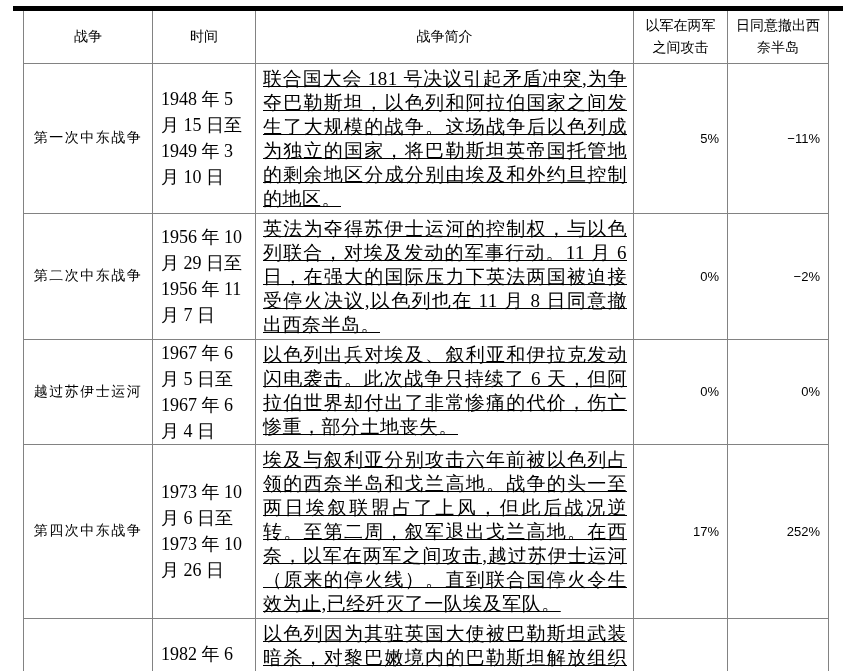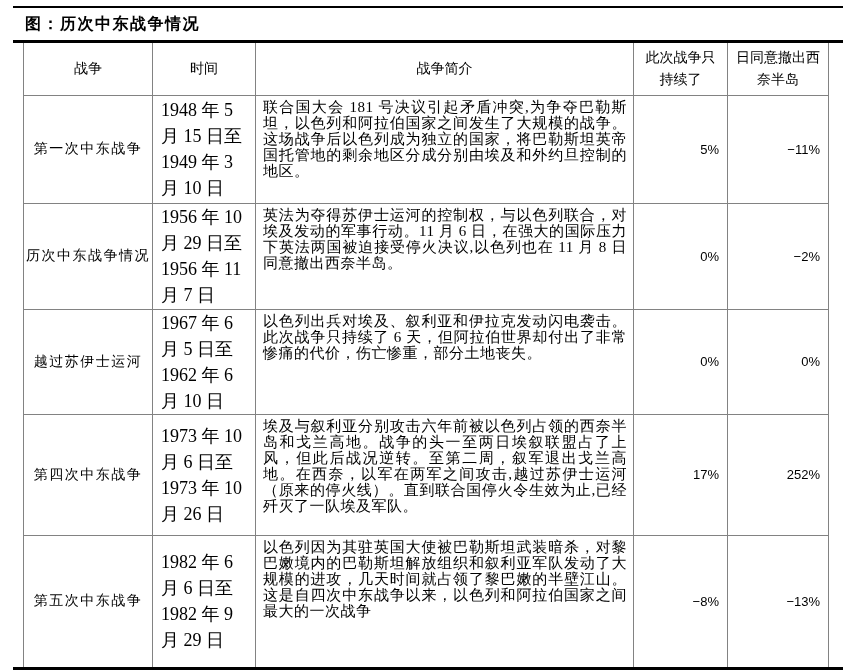"图：历次中东战争情况" div.figure-title { html: <div>图：历次中东战争情况</div> -> none }
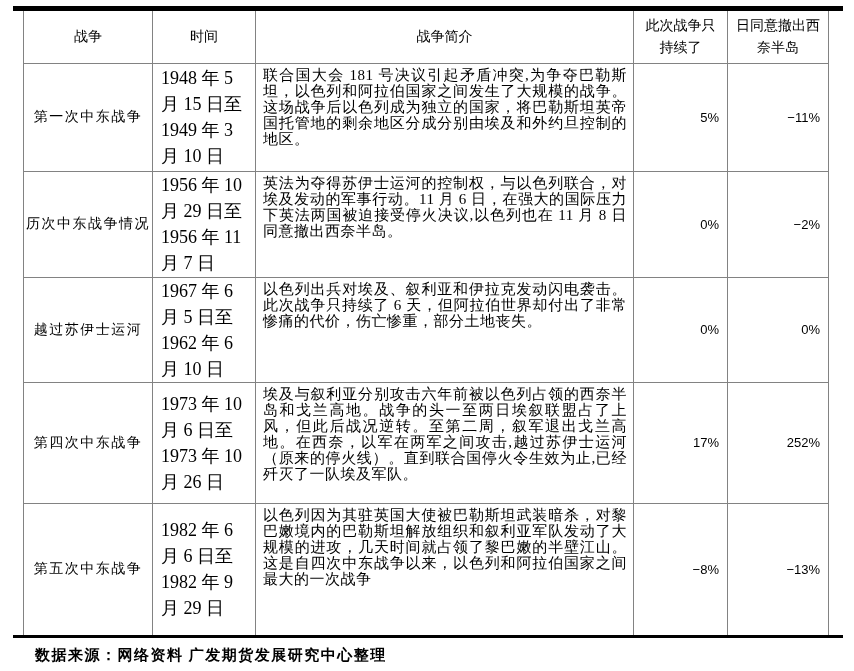"此次战争只持续了" th { text: 此次战争只持续了 -> 以军在两军之间攻击 }
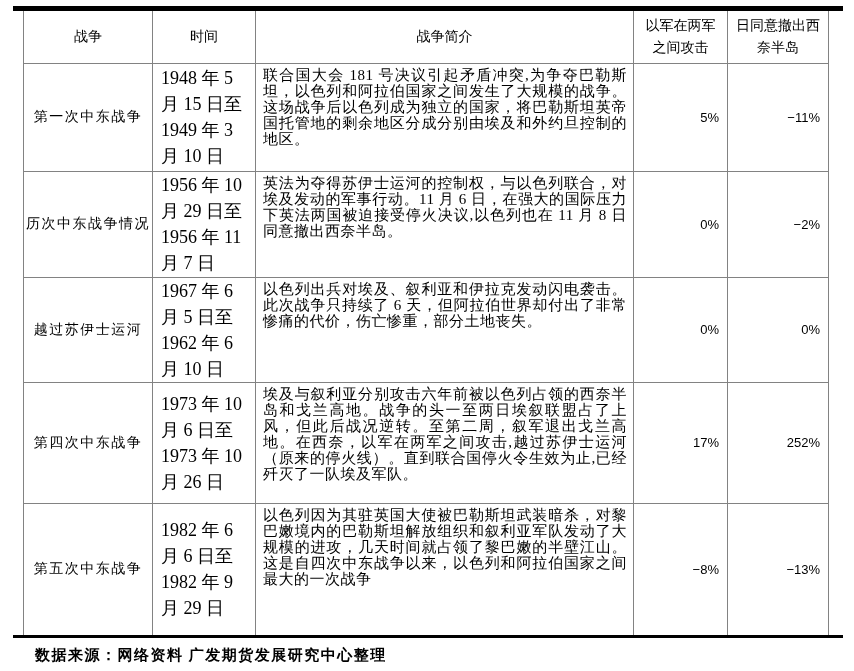"联合国大会 181" td.brief { font-size: 15px -> 19px; line-height: 16px -> 24px; text-decoration: none -> underline }
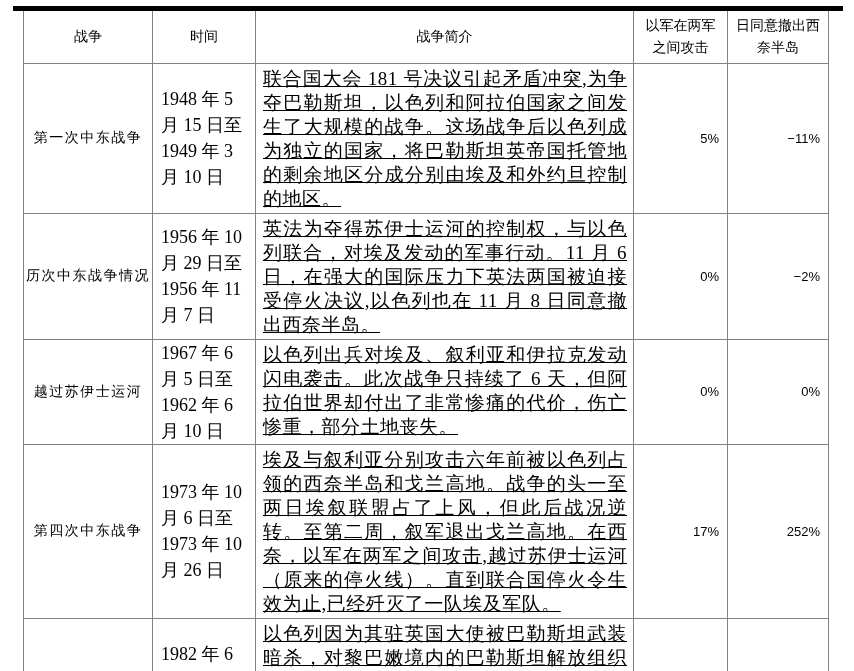"历次中东战争情况" td.war { text: 历次中东战争情况 -> 第二次中东战争 }
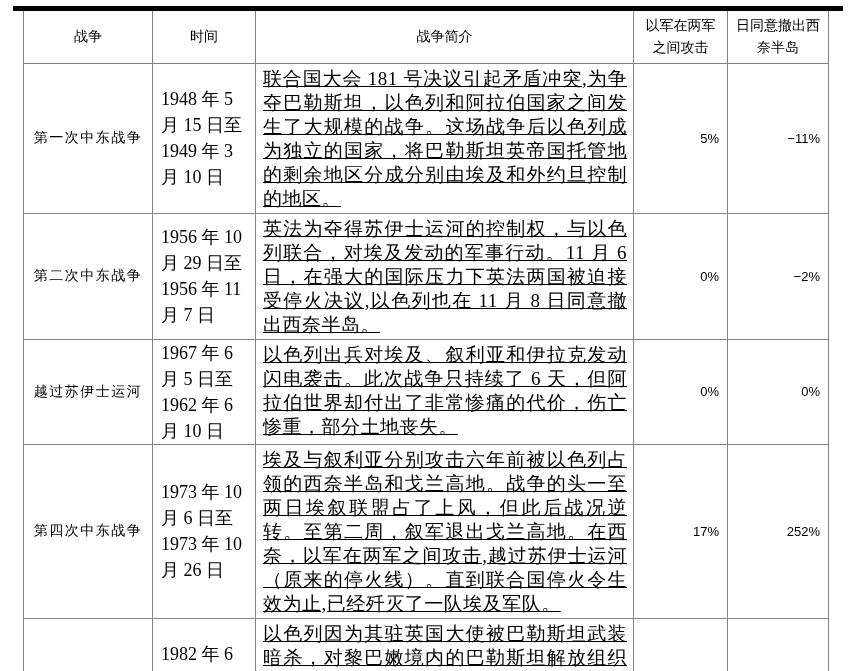"1967 年 6 月 5" td.time { text: 1962 年 6 月 10 -> 1967 年 6 月 4 }
